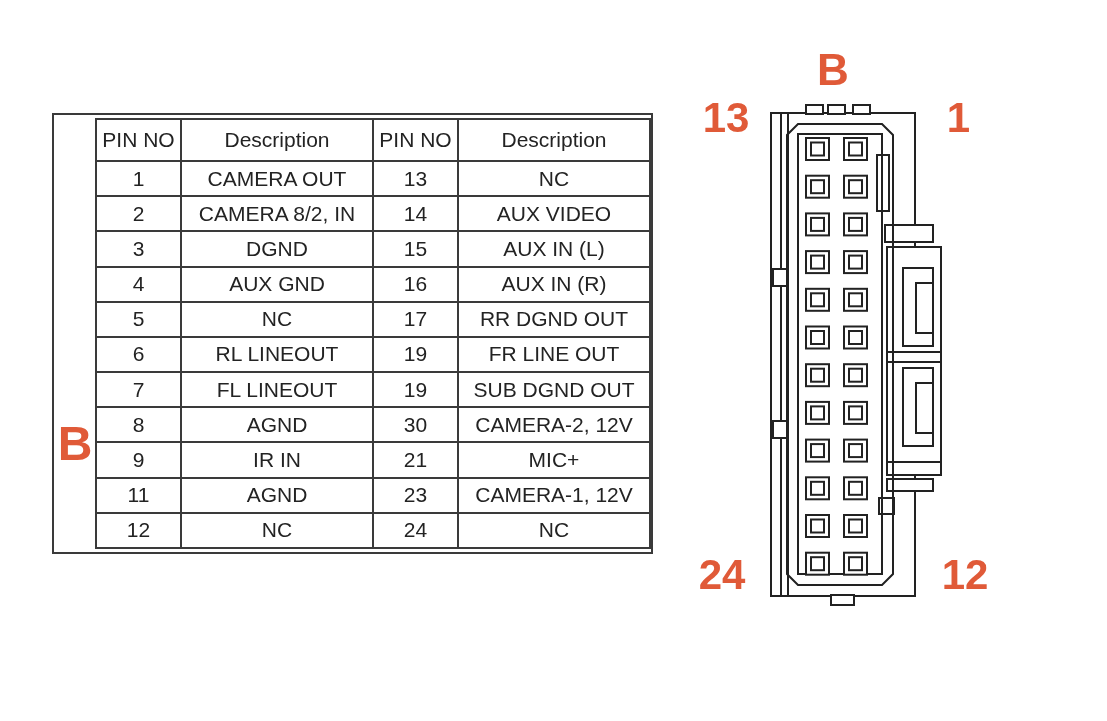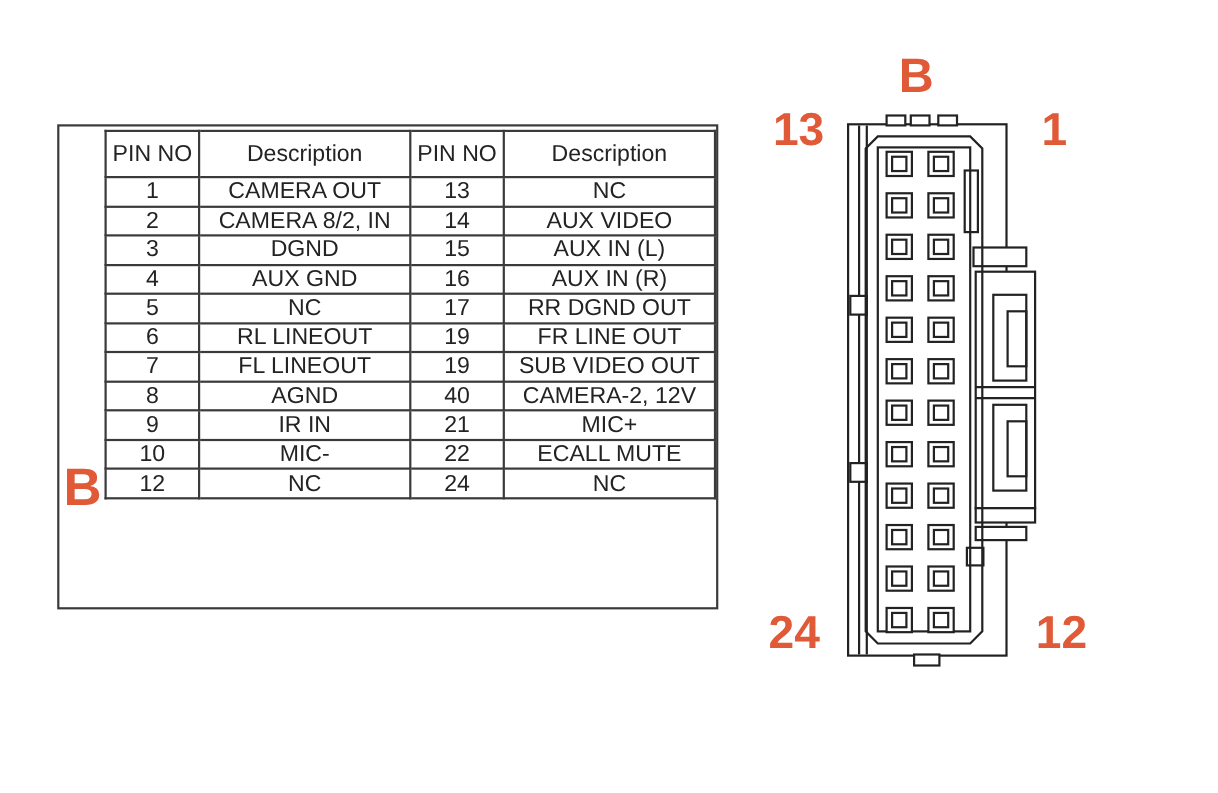"PIN NO" table.pin-table { height: 336px -> 431px }
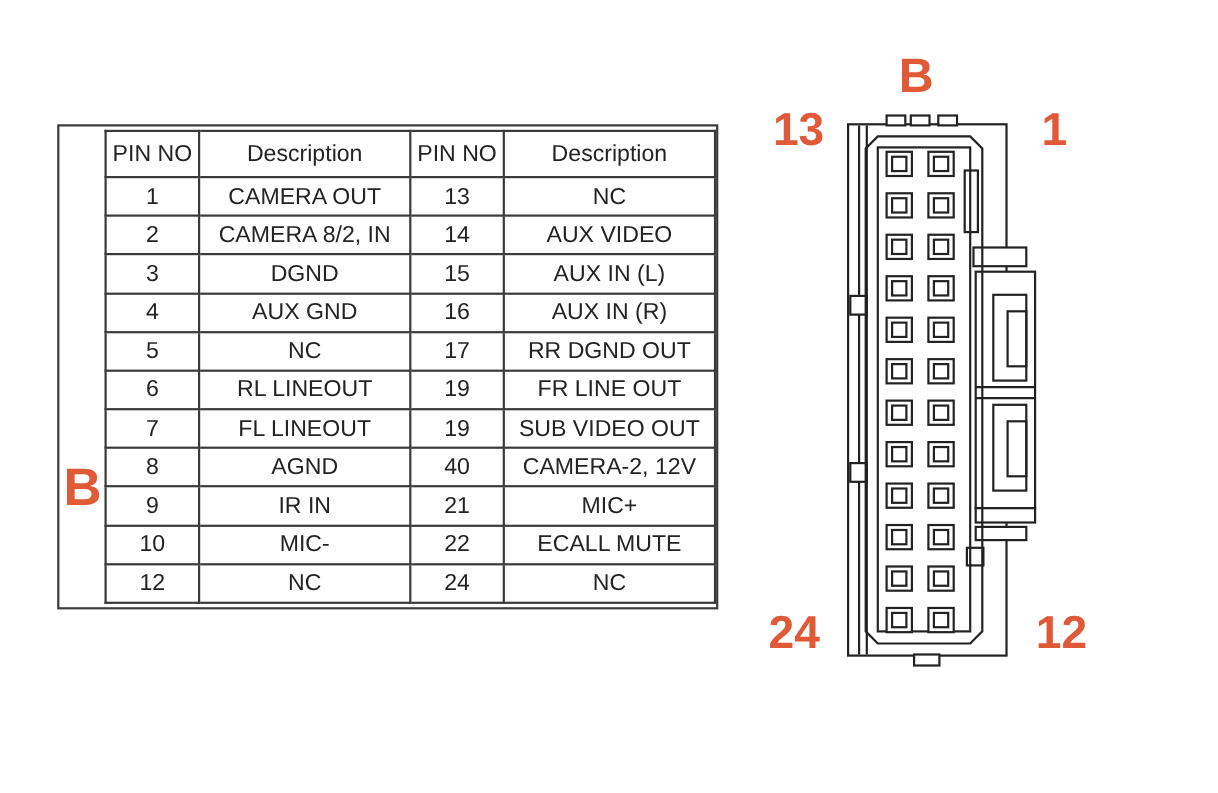"SUB VIDEO OUT" td { text: VIDEO -> DGND }
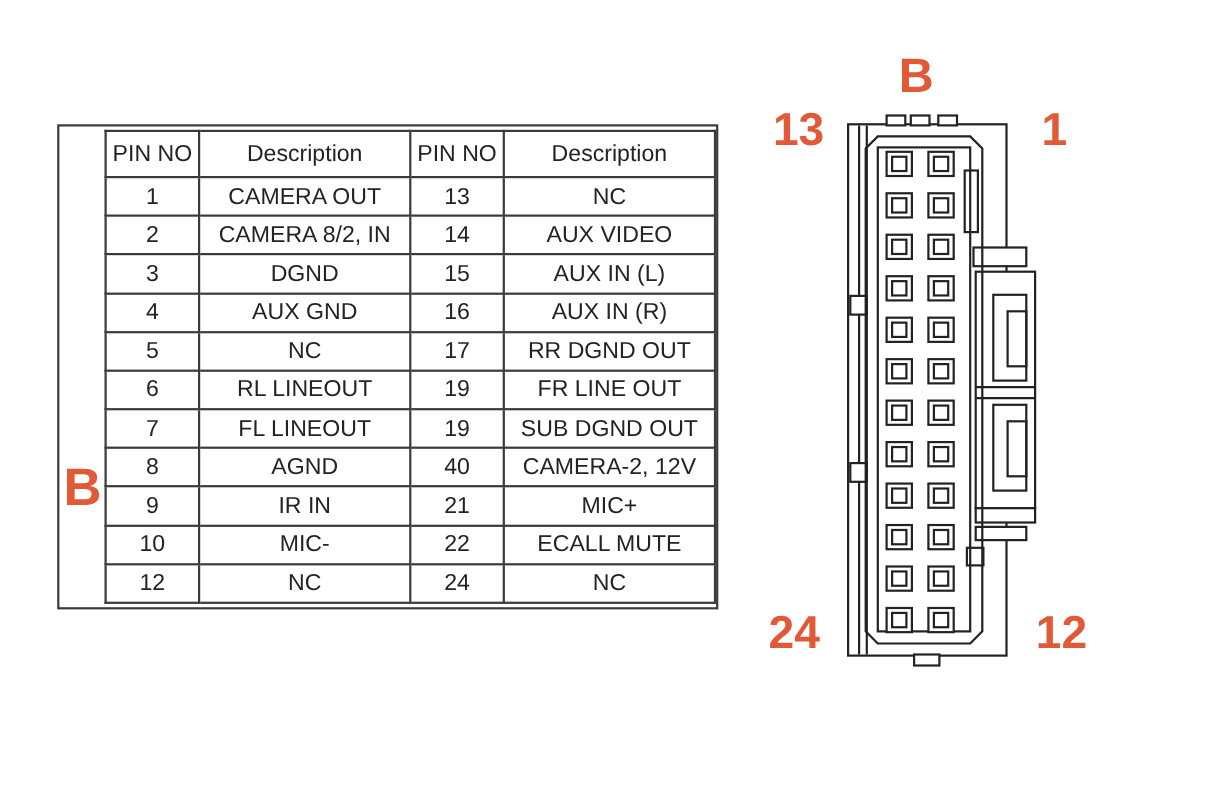"40" td { text: 40 -> 30 }
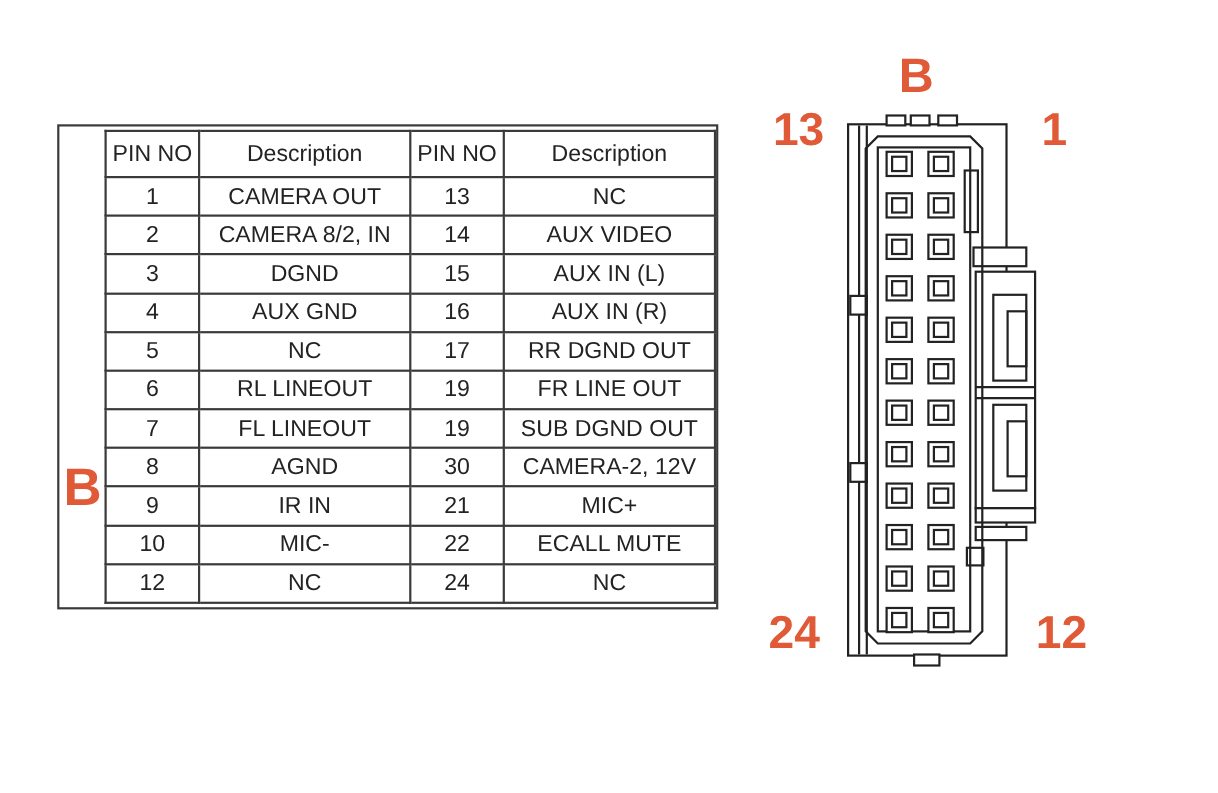"10" tr { html: <tr> <td>10</td> <td>MIC-</td> <td>22</td> <td>ECALL MUTE</td> </tr> -> none }
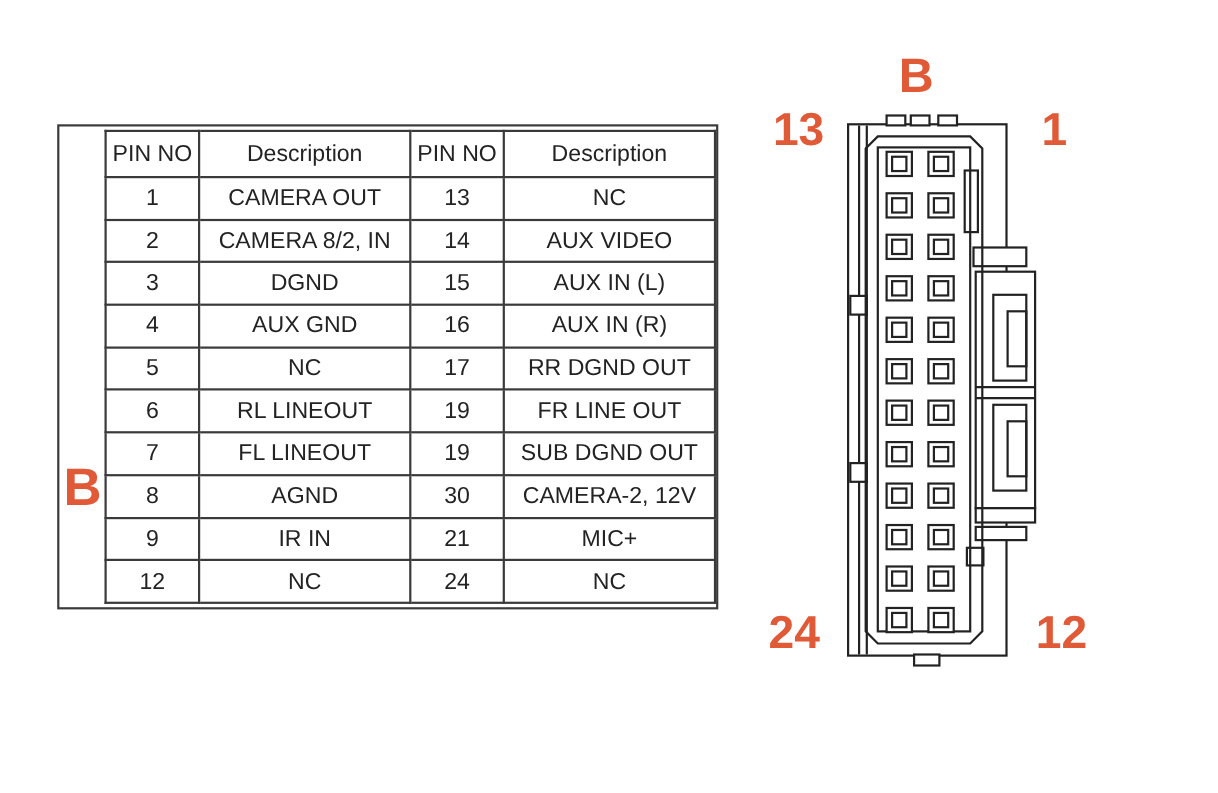"11" tr { html: none -> <tr> <td>11</td> <td>AGND</td> <td>23</td> <td>CAMERA-1, 12V</td> </tr> }
